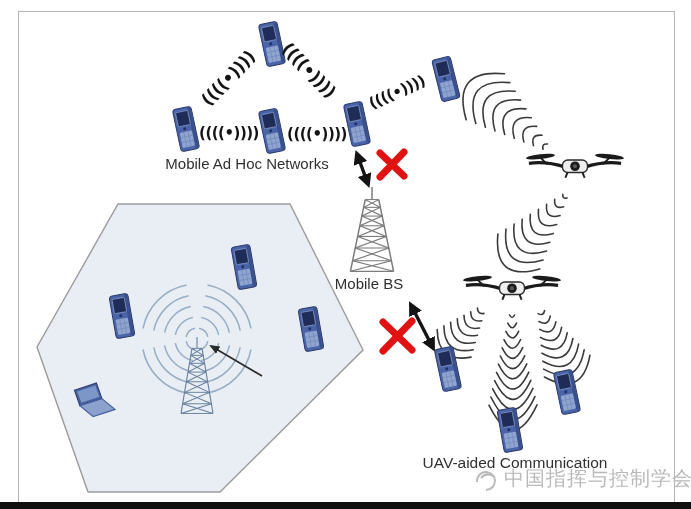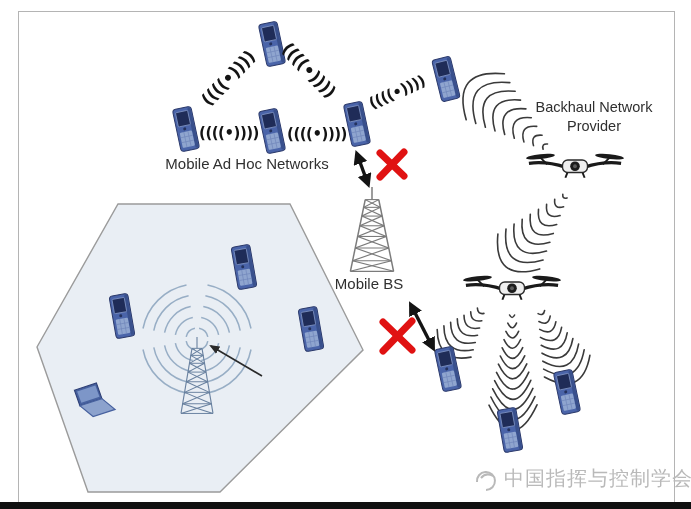"Backhaul Network" div.label { html: <div> <div>Backhaul Network</div> <div>Provider</div> </div> -> none }
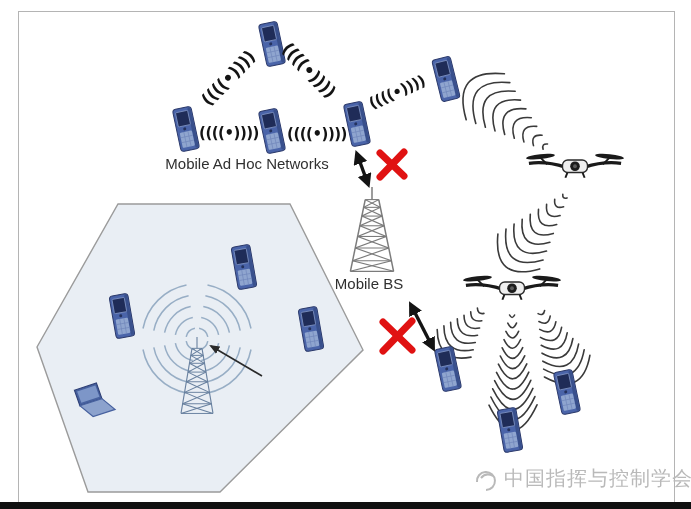"UAV-aided Communication" div.label { html: none -> <div>UAV-aided Communication</div> }
